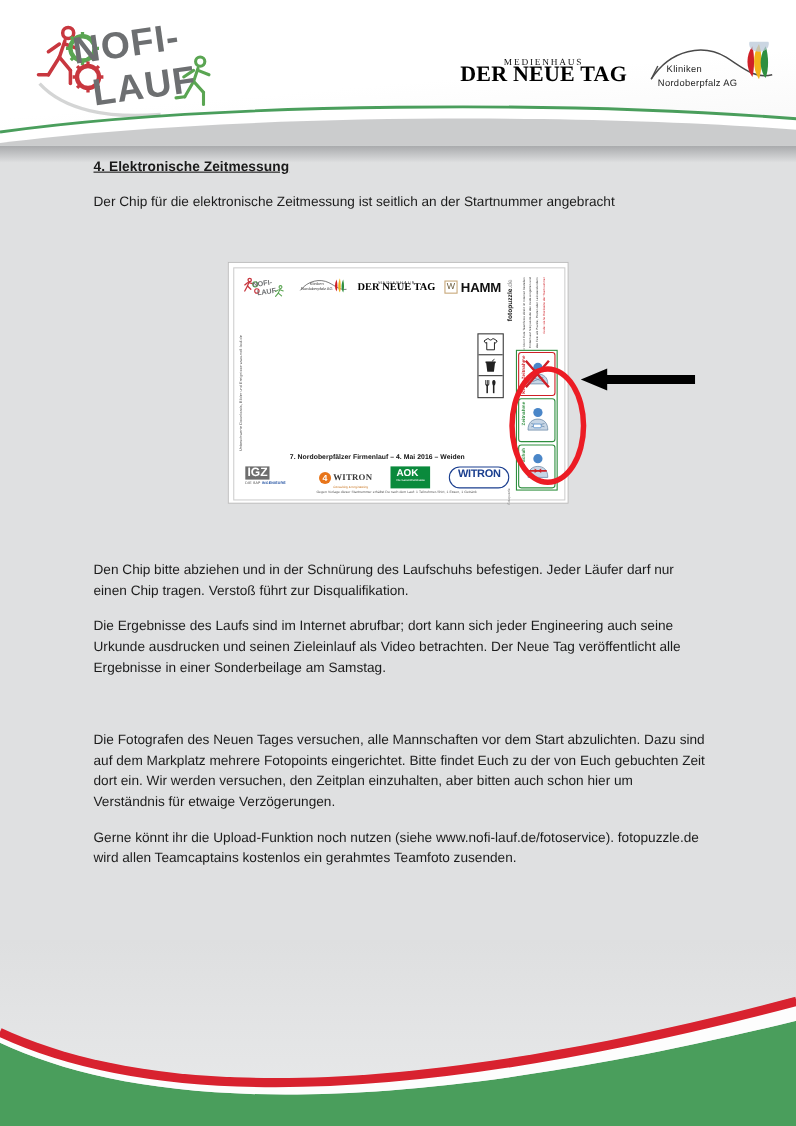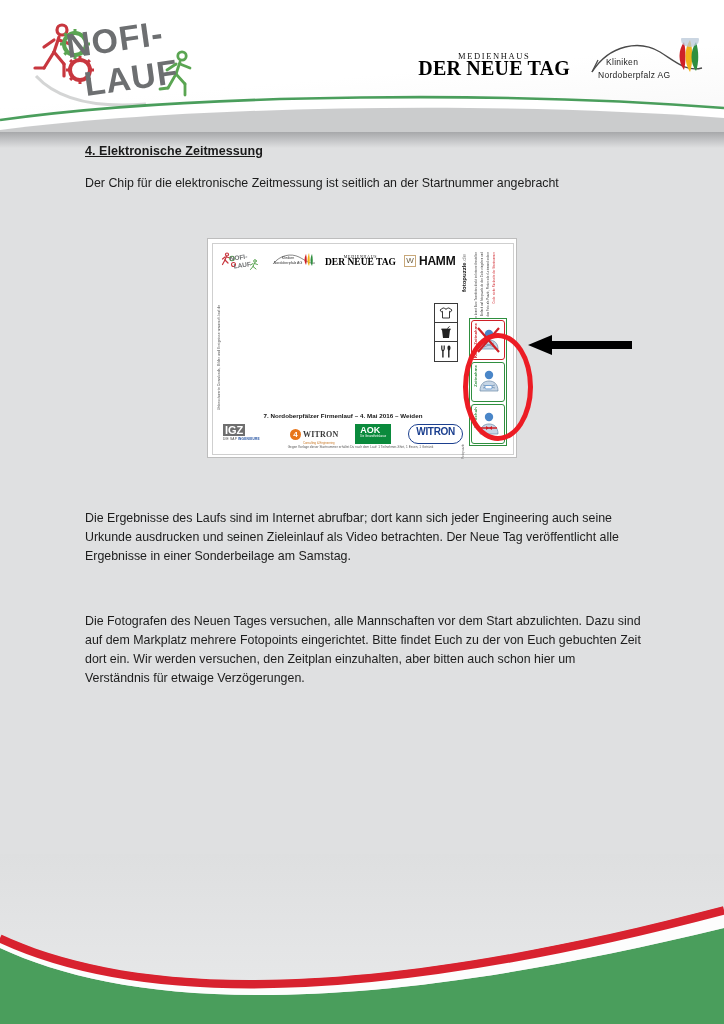"Den Chip bitte abziehen und" p.para { html: none -> <p>Den Chip bitte abziehen und in der Schnürung des Laufschuhs befestigen. Jeder Läufer darf nur einen Chip tragen. Verstoß führt zur Disqualifikation.</p> }
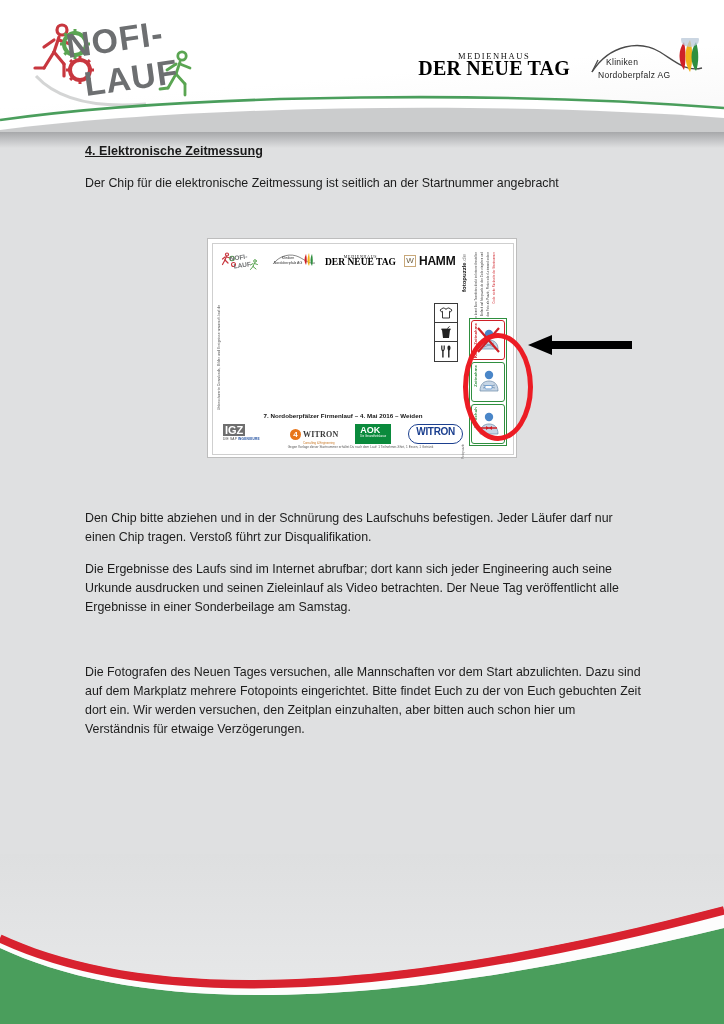"Gerne könnt ihr die Upload-Funktion" p.para { html: none -> <p>Gerne könnt ihr die Upload-Funktion noch nutzen (siehe www.nofi-lauf.de/fotoservice). fotopuzzle.de wird allen Teamcaptains kostenlos ein gerahmtes Teamfoto zusenden.</p> }
